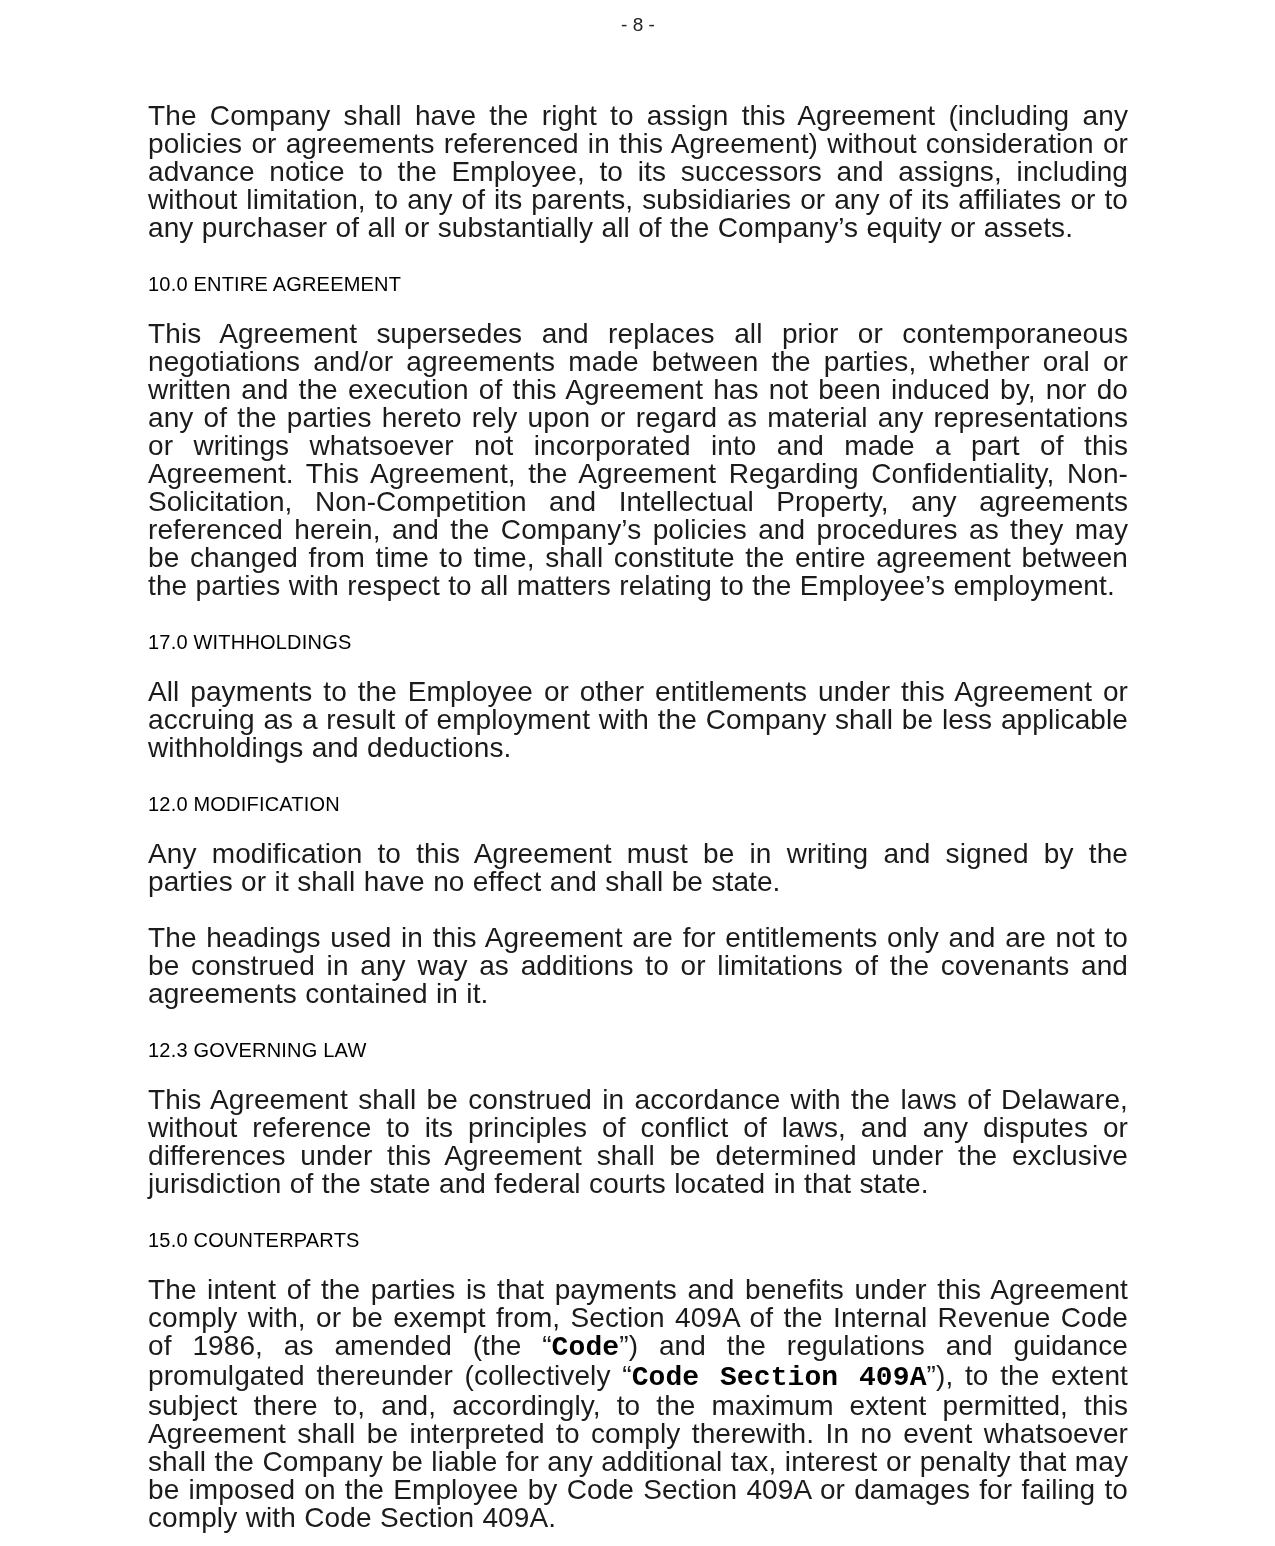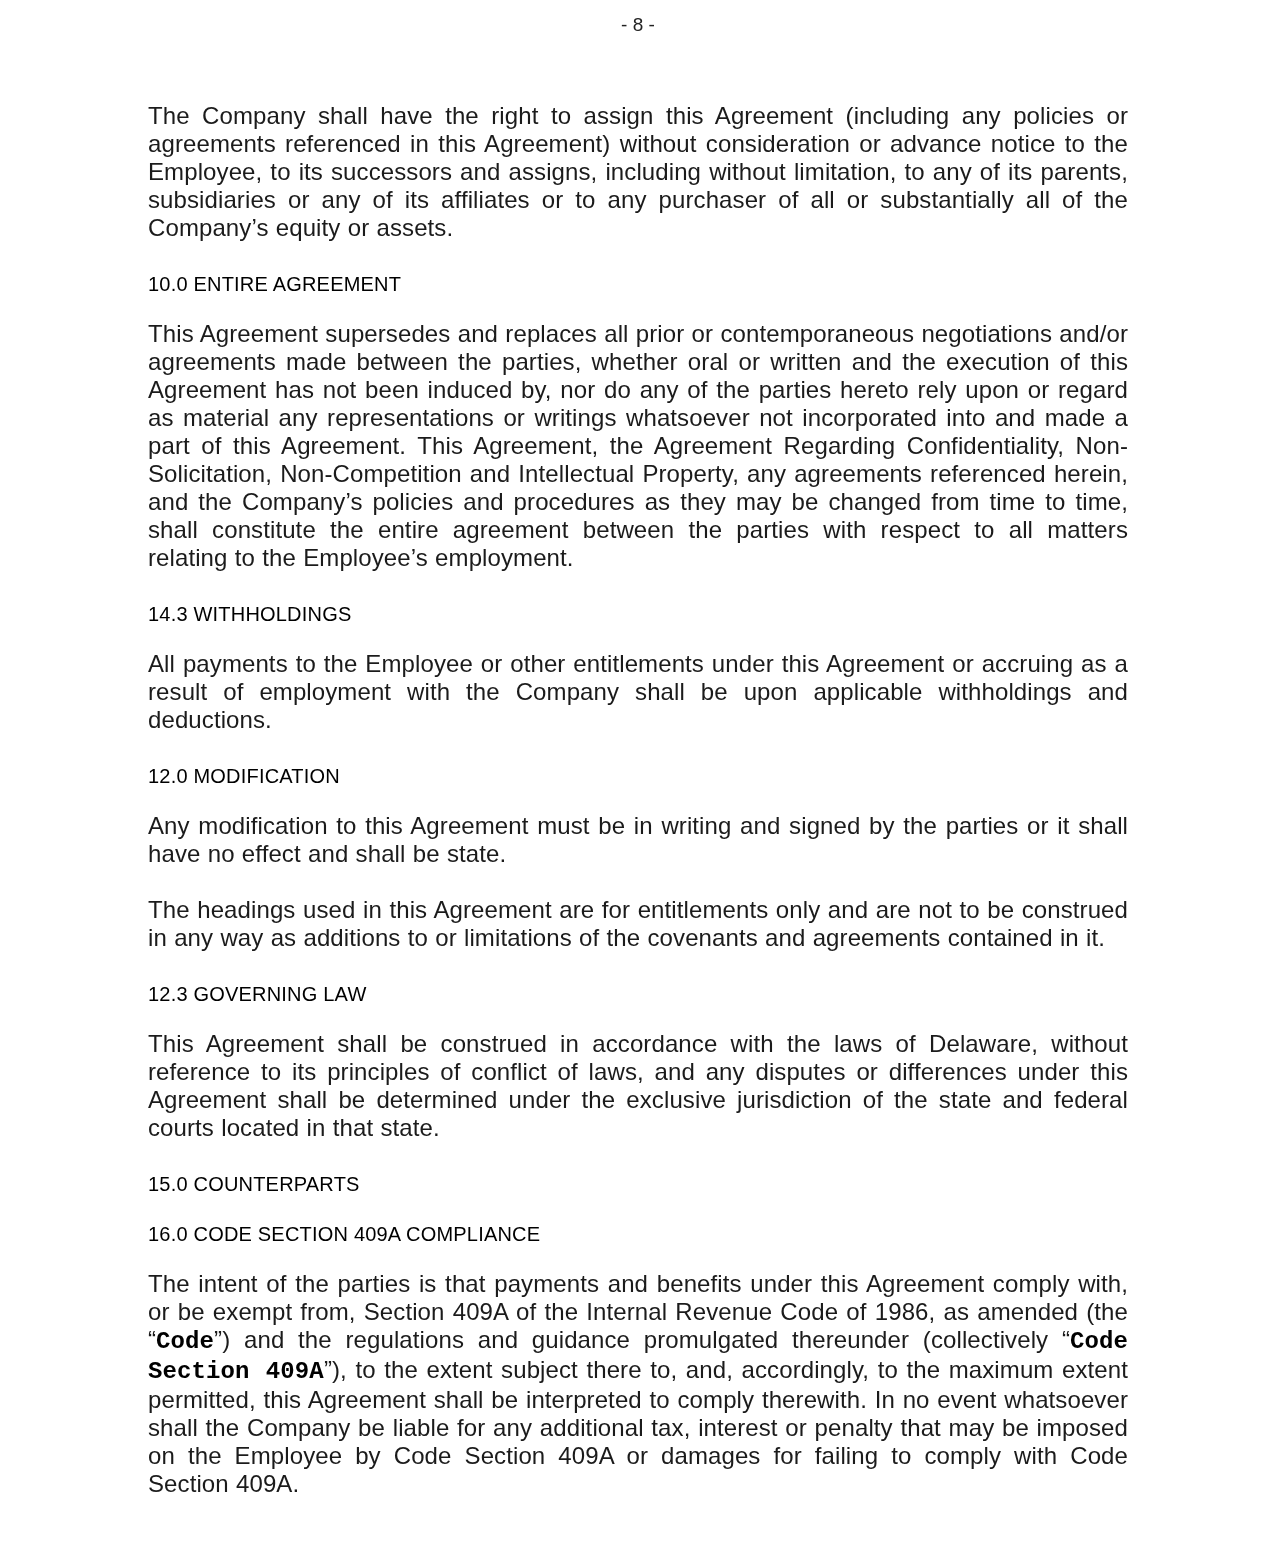"The Company shall have the" .body-para { font-size: 24px -> 28px }
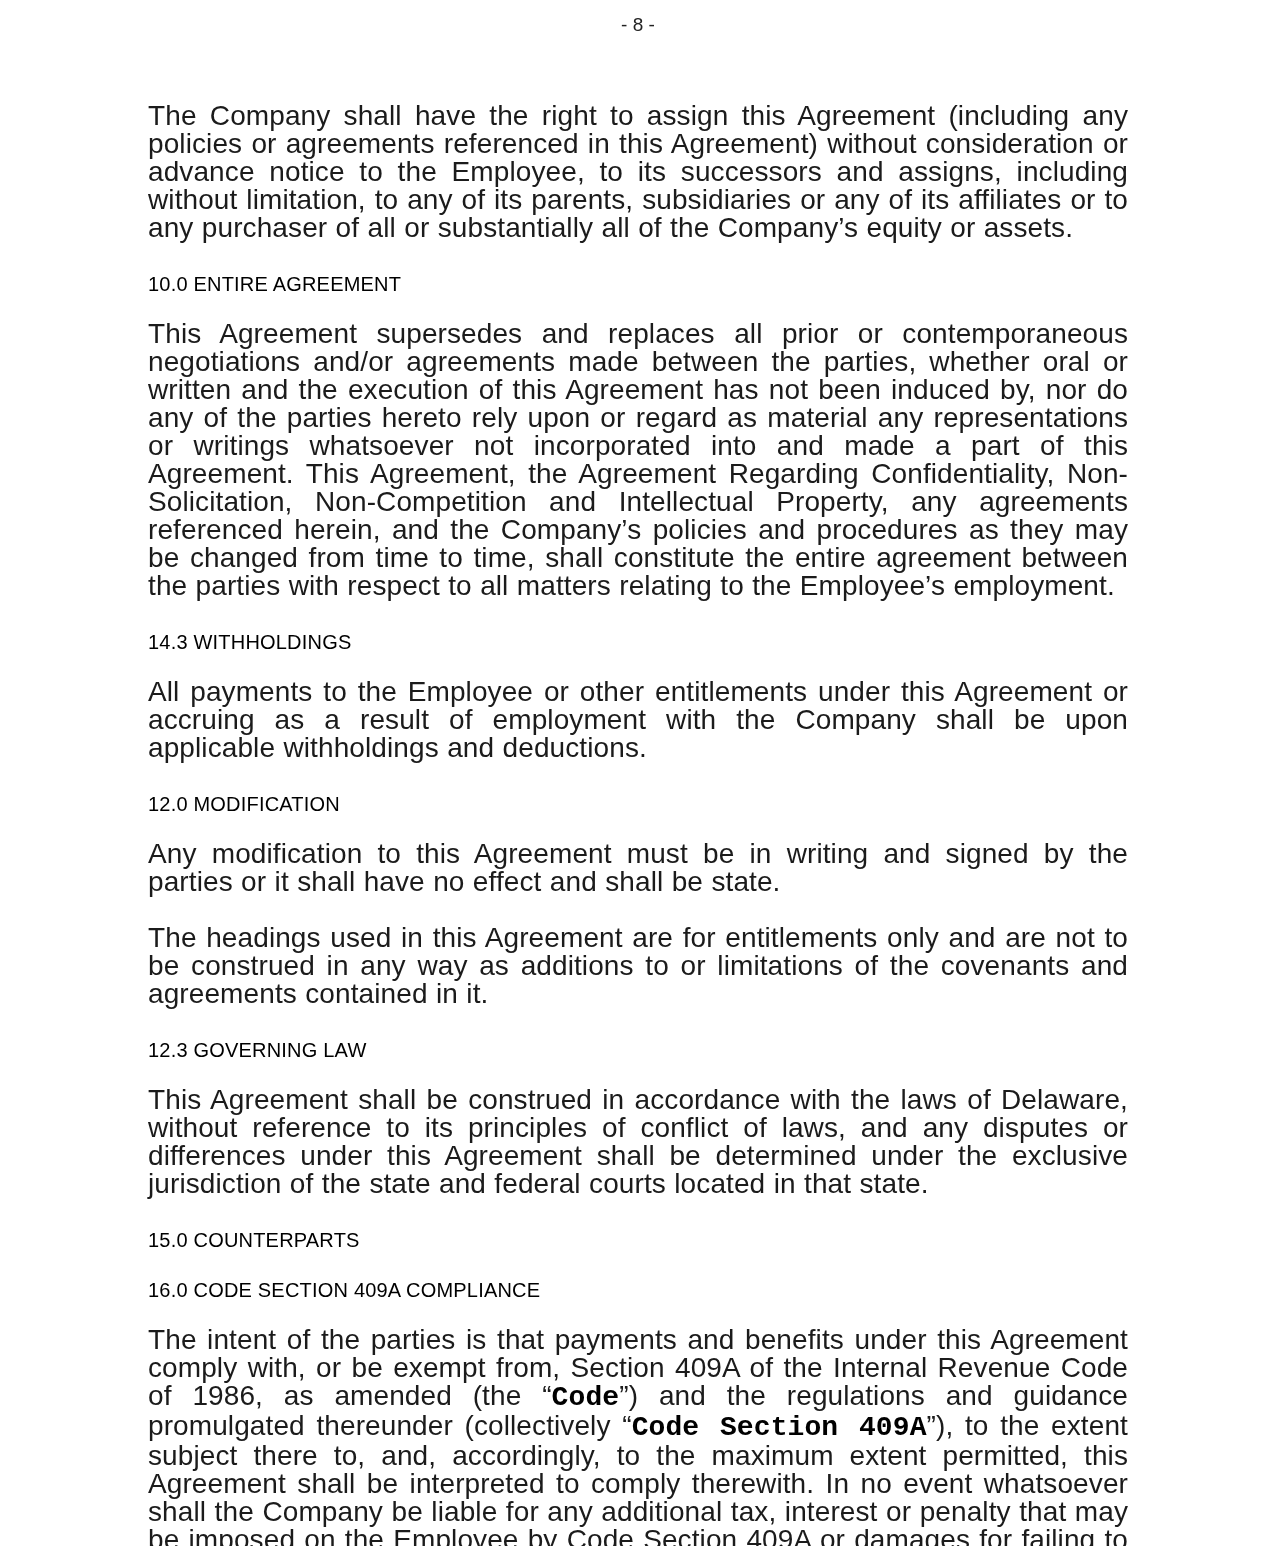"14.3 WITHHOLDINGS" h2.section-heading { text: 14.3 -> 17.0 }
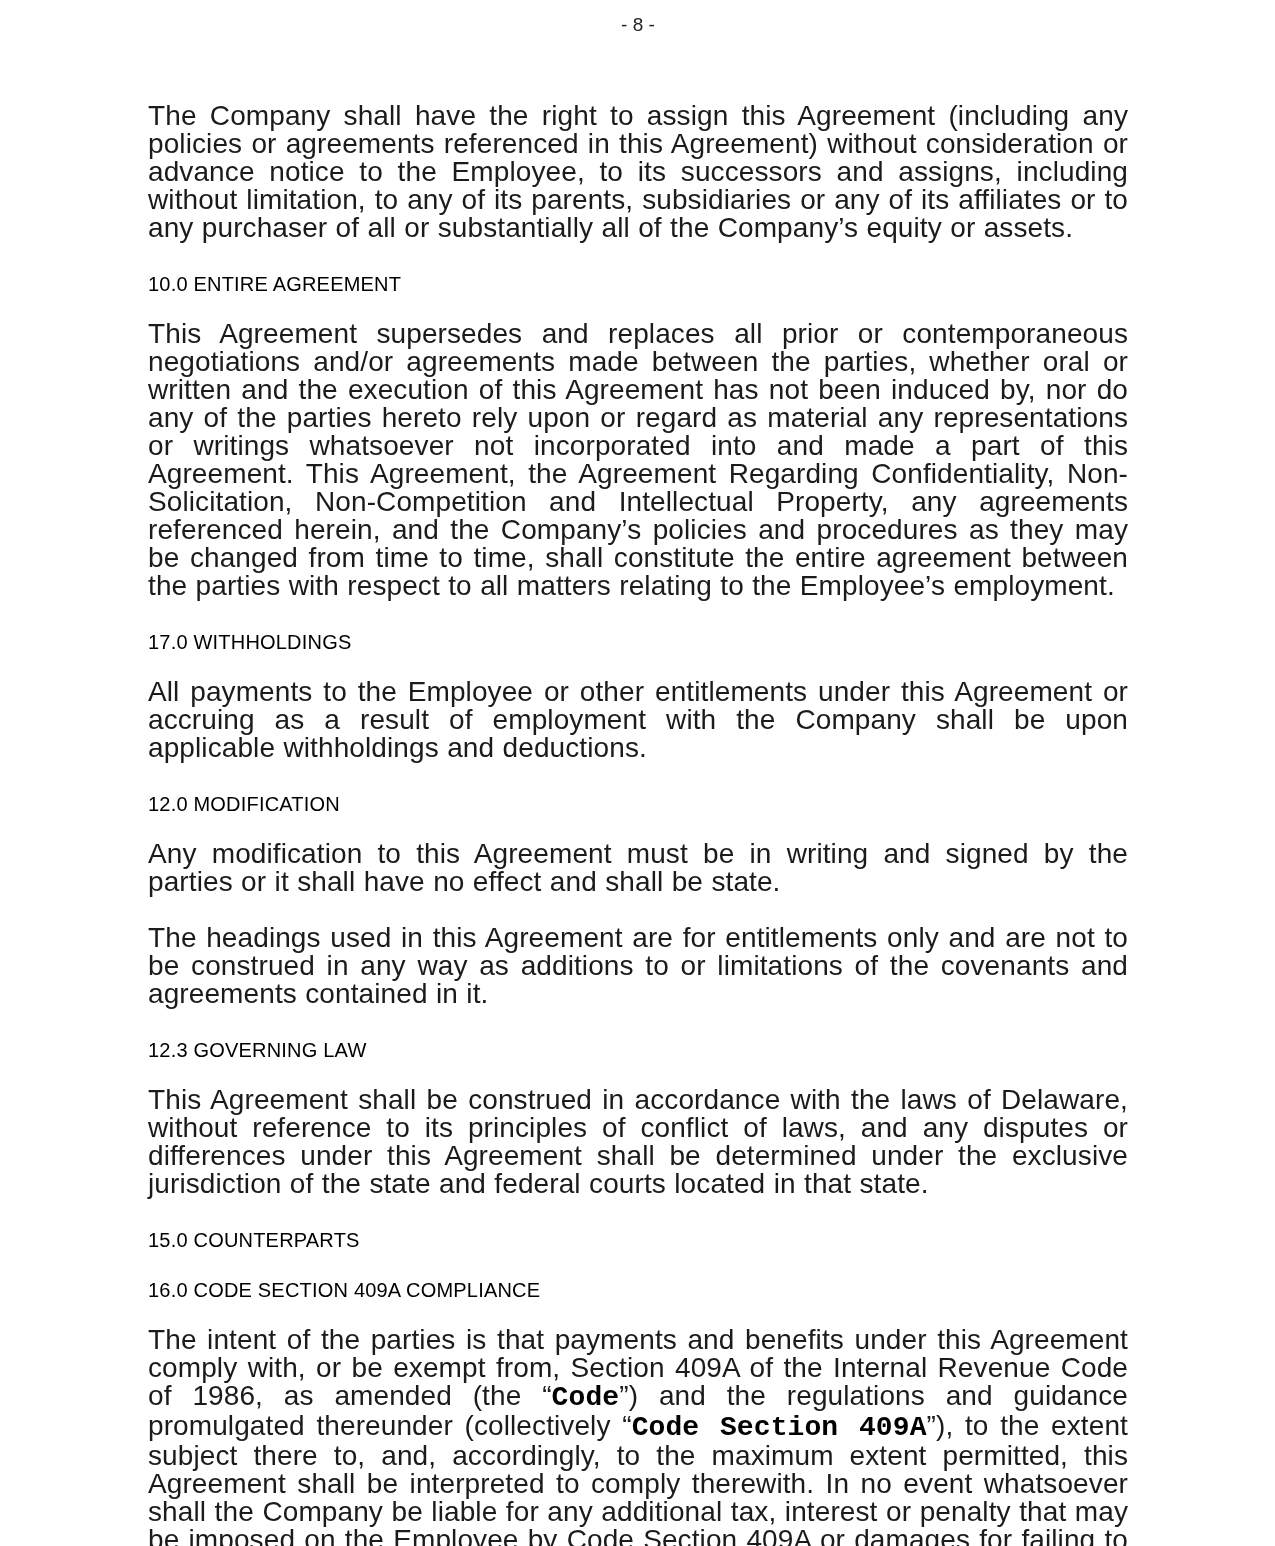"All payments to the Employee" p.body-para { text: upon -> less }
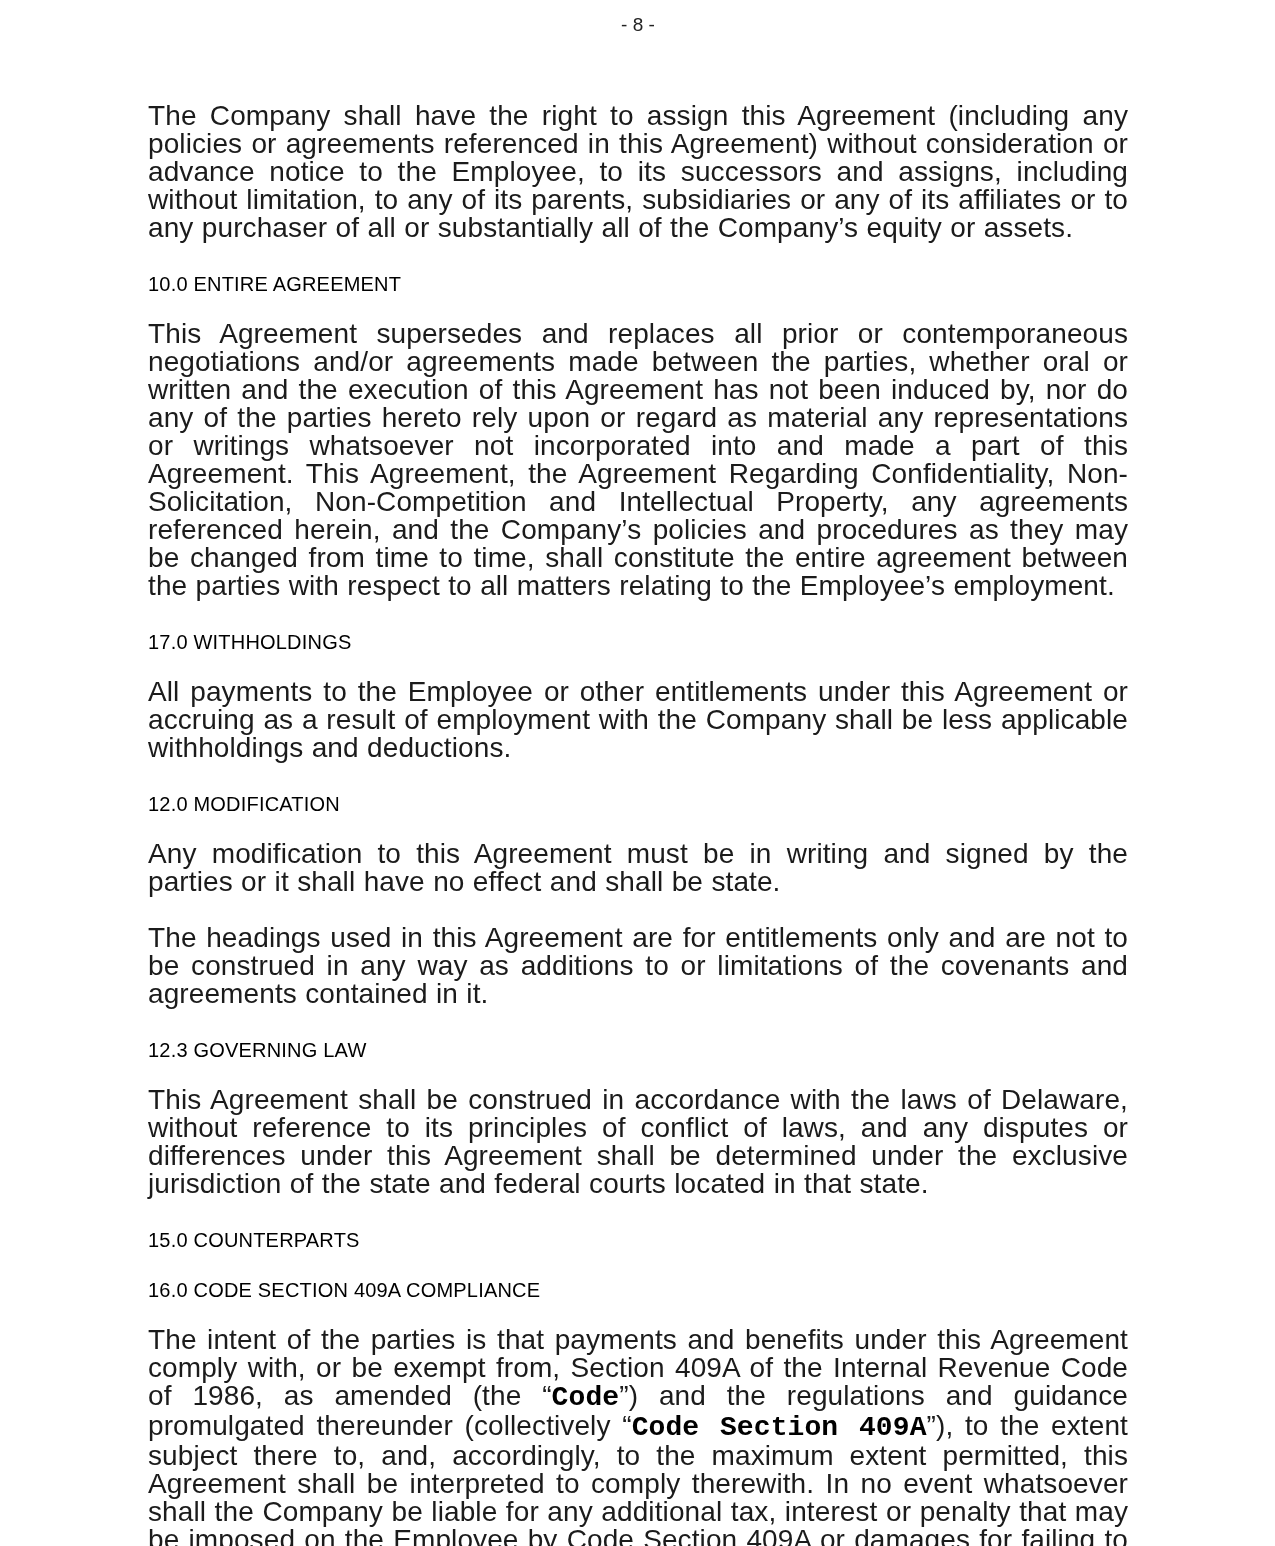"16.0 CODE SECTION 409A COMPLIANCE" h2.section-heading { html: <h2>16.0 CODE SECTION 409A COMPLIANCE</h2> -> none }
